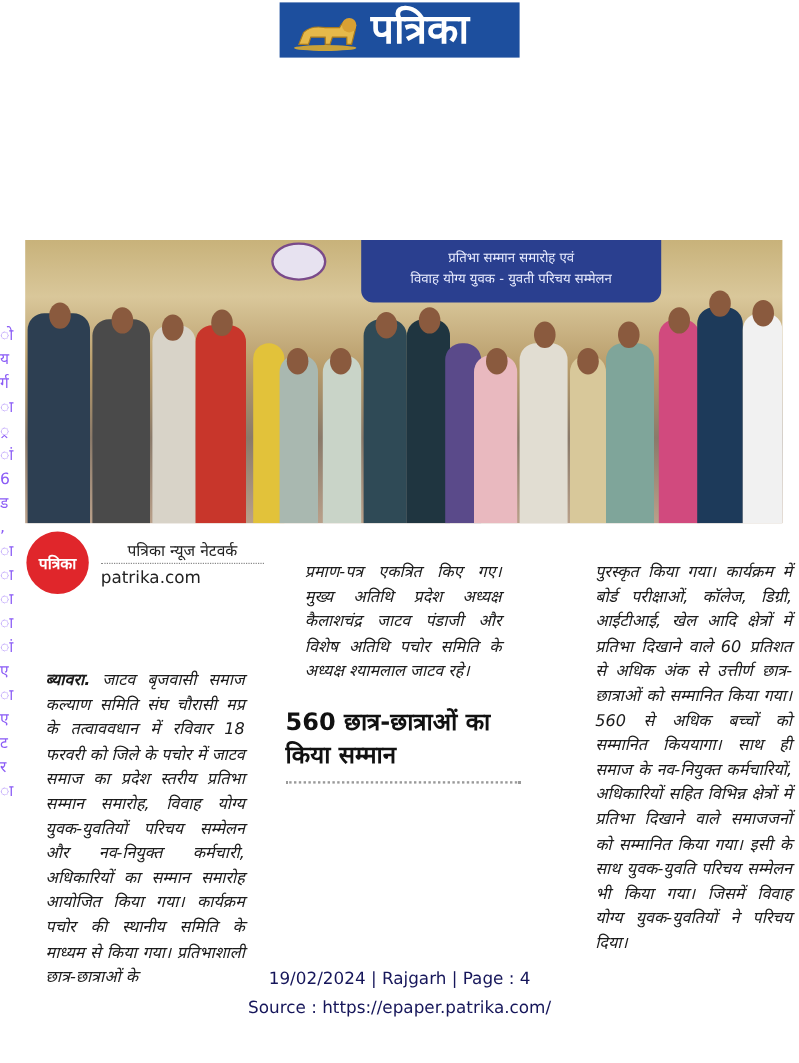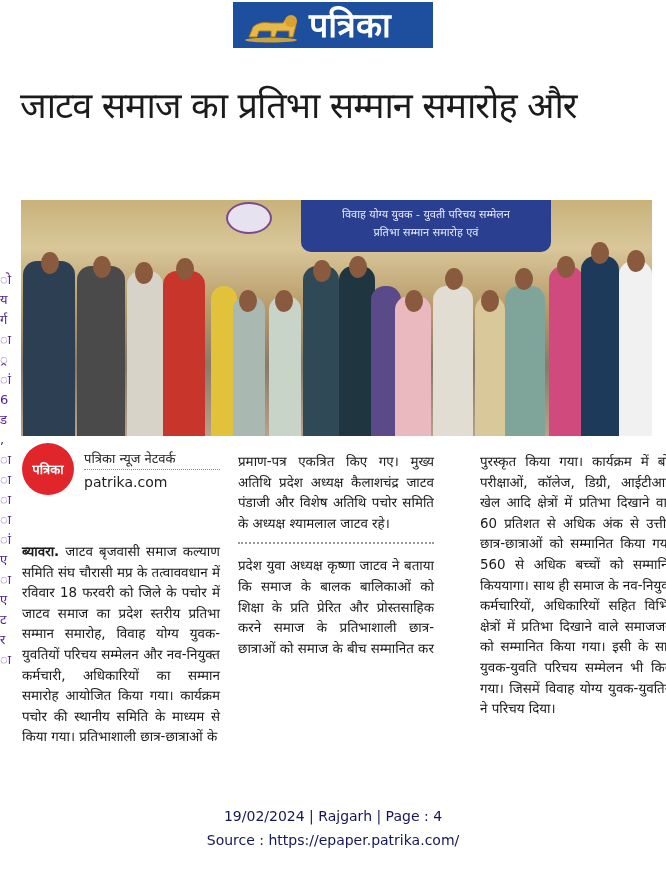"जाटव समाज का प्रतिभा सम्मान" div { html: <div>जाटव समाज का प्रतिभा सम्मान समारोह और</div> -> none }
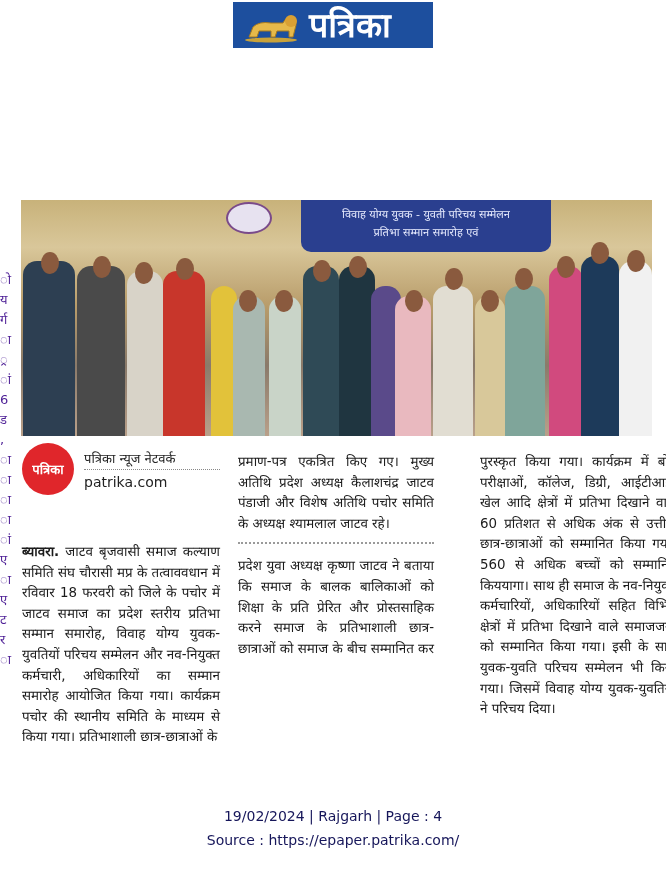"विवाह योग्य युवक - युवती" div { order: before "प्रतिभा सम्मान समारोह एवं" -> after "प्रतिभा सम्मान समारोह एवं" }
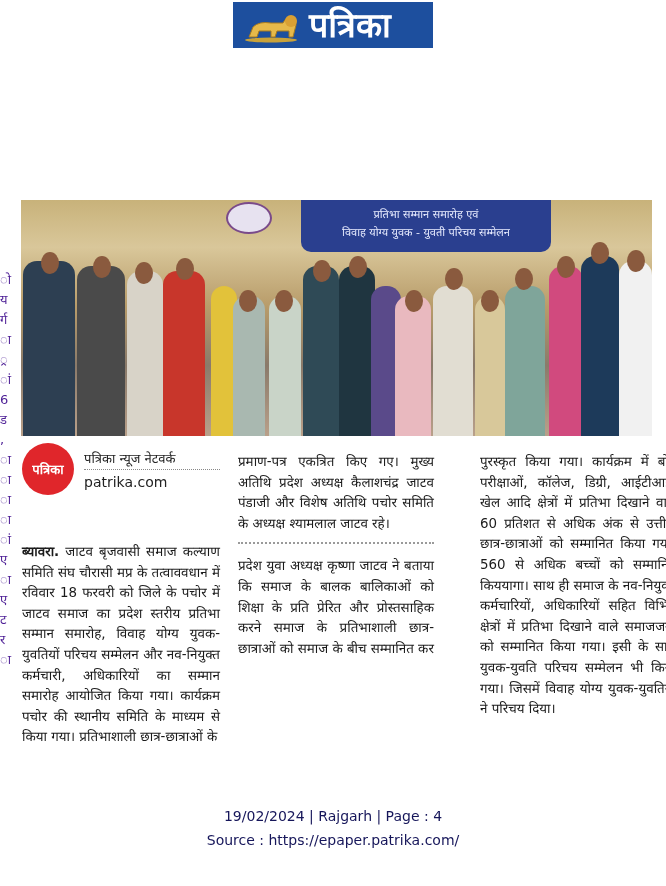"ो य र्ग ा ्र" .left-fragment { color: #4c1d95 -> #8b5cf6 }
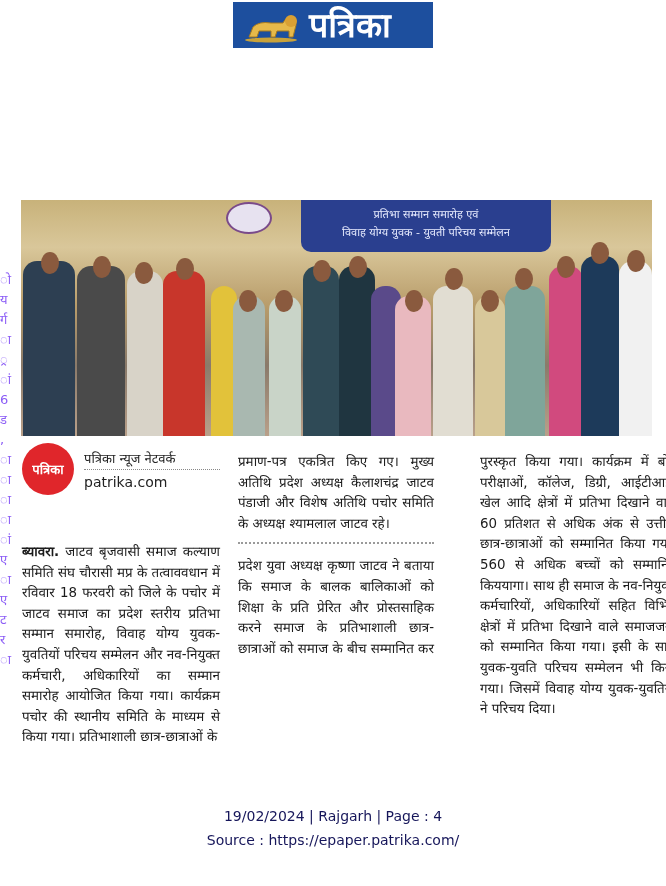"पत्रिका न्यूज नेटवर्क" .byline .network { text-align: none -> center }
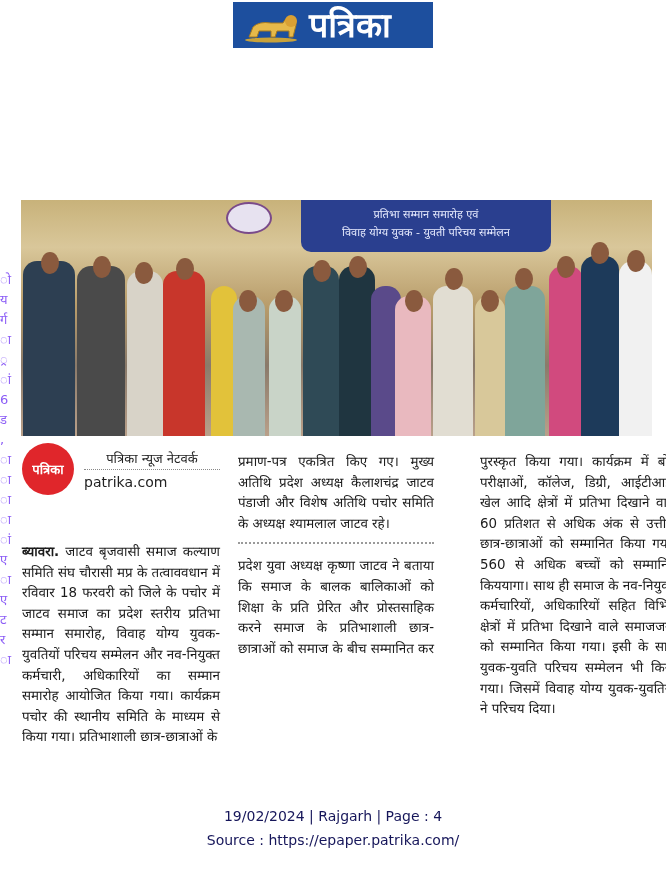"प्रमाण-पत्र एकत्रित किए गए। मुख्य" .col p { font-style: none -> italic; margin: 0 -> 16px }
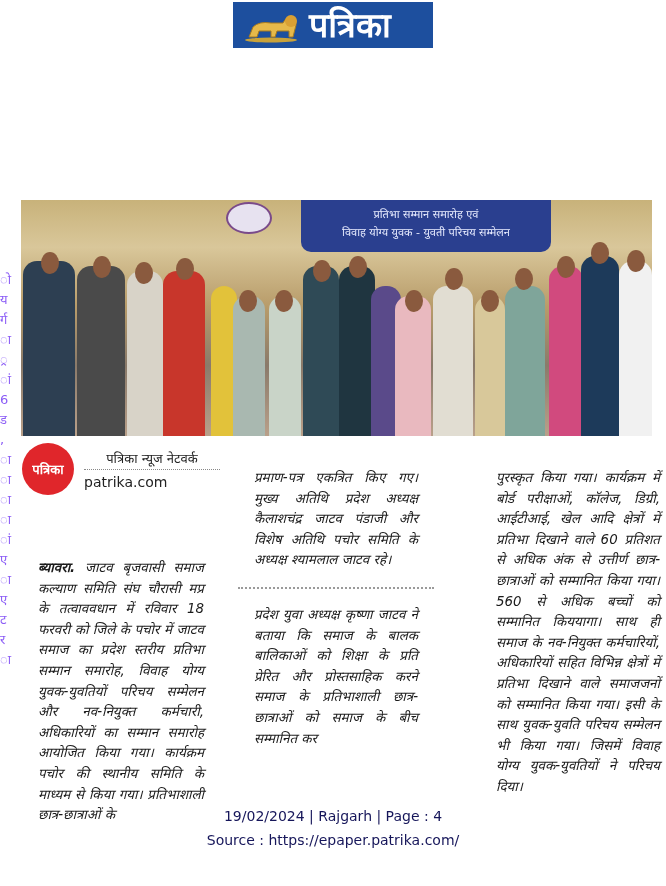"560 छात्र-छात्राओं का किया सम्मान" div.subhead { html: none -> <div>560 छात्र-छात्राओं का किया सम्मान</div> }
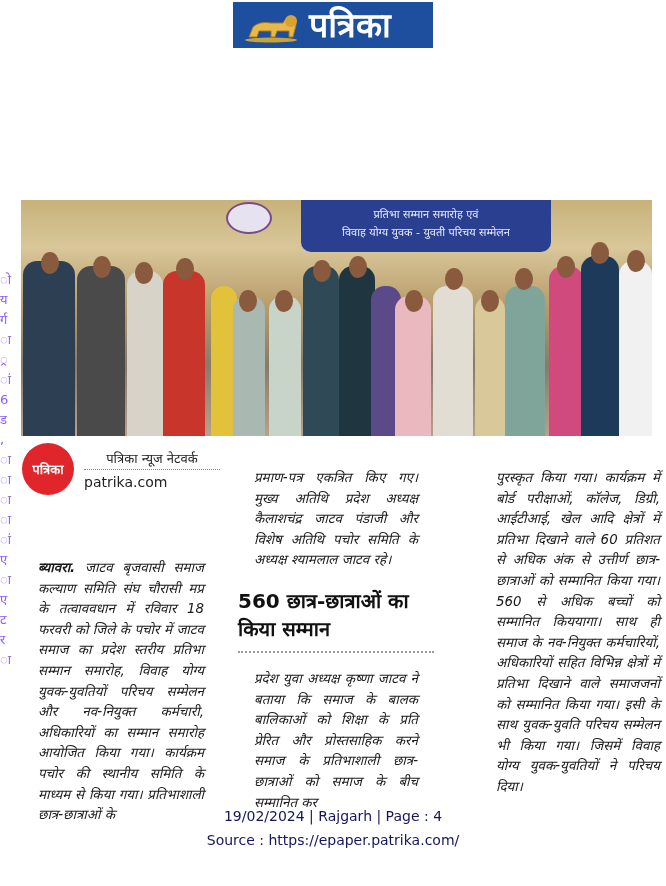"प्रदेश युवा अध्यक्ष कृष्णा जाटव" p { html: <p>प्रदेश युवा अध्यक्ष कृष्णा जाटव ने बताया कि समाज के बालक बालिकाओं को शिक्षा के प्रति प्रेरित और प्रोस्तसाहिक करने समाज के प्रतिभाशाली छात्र-छात्राओं को समाज के बीच सम्मानित कर</p> -> none }
